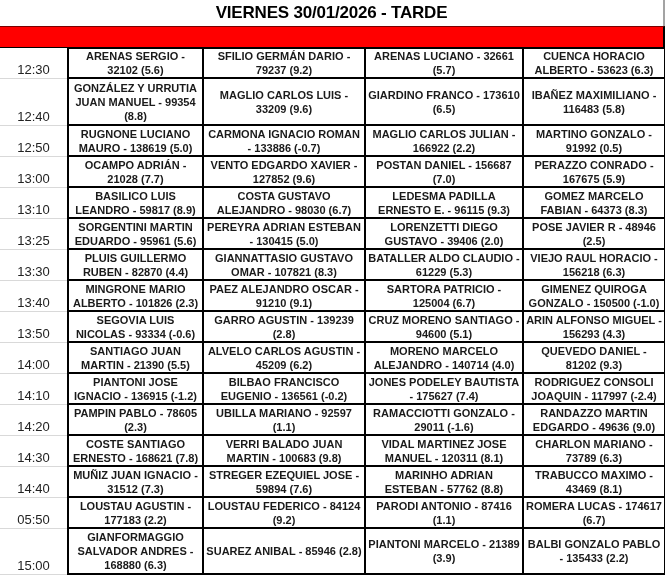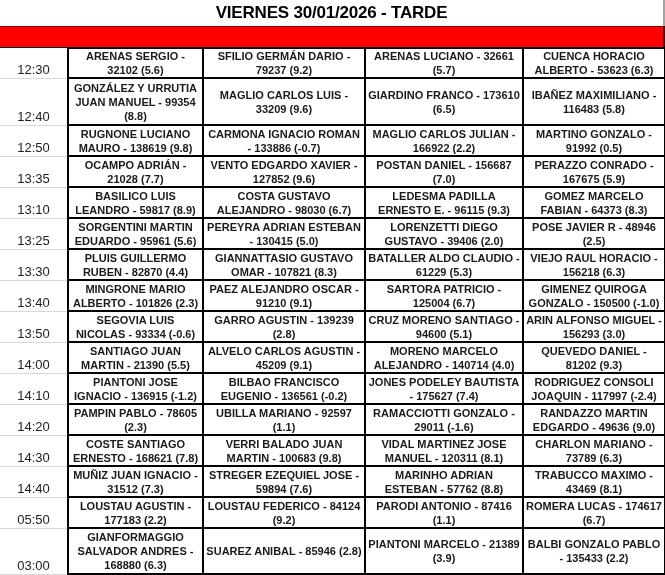"RUGNONE LUCIANO MAURO - 138619" td { text: 9.8 -> 5.0 }
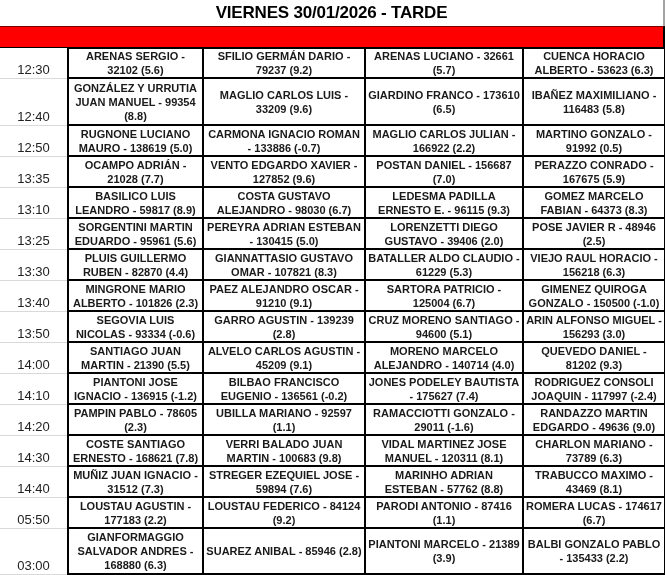"13:35" td.time { text: 13:35 -> 13:00 }
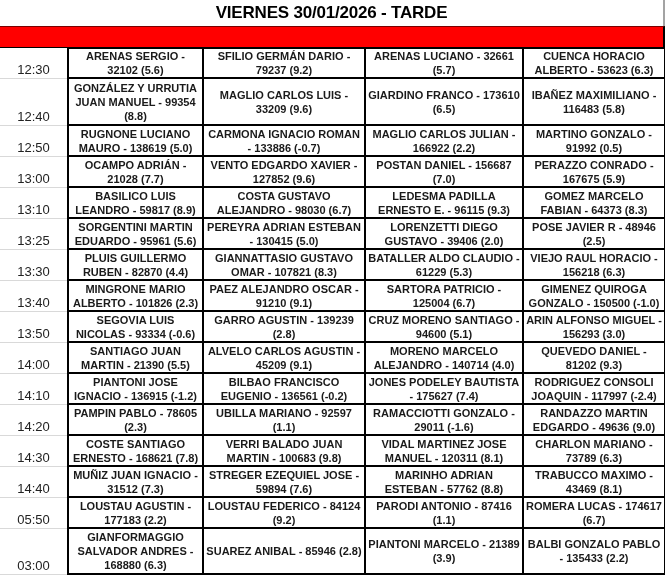"ARIN ALFONSO MIGUEL - 156293" td { text: 3.0 -> 4.3 }
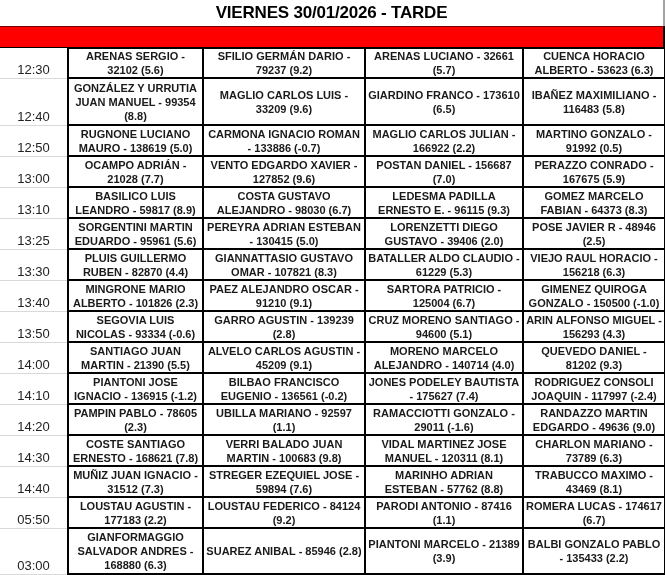"ALVELO CARLOS AGUSTIN - 45209" td { text: 9.1 -> 6.2 }
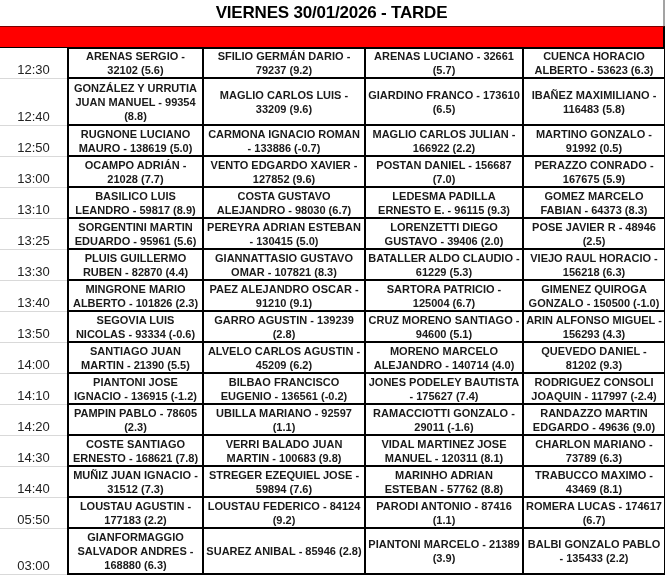"03:00" td.time { text: 03:00 -> 15:00 }
